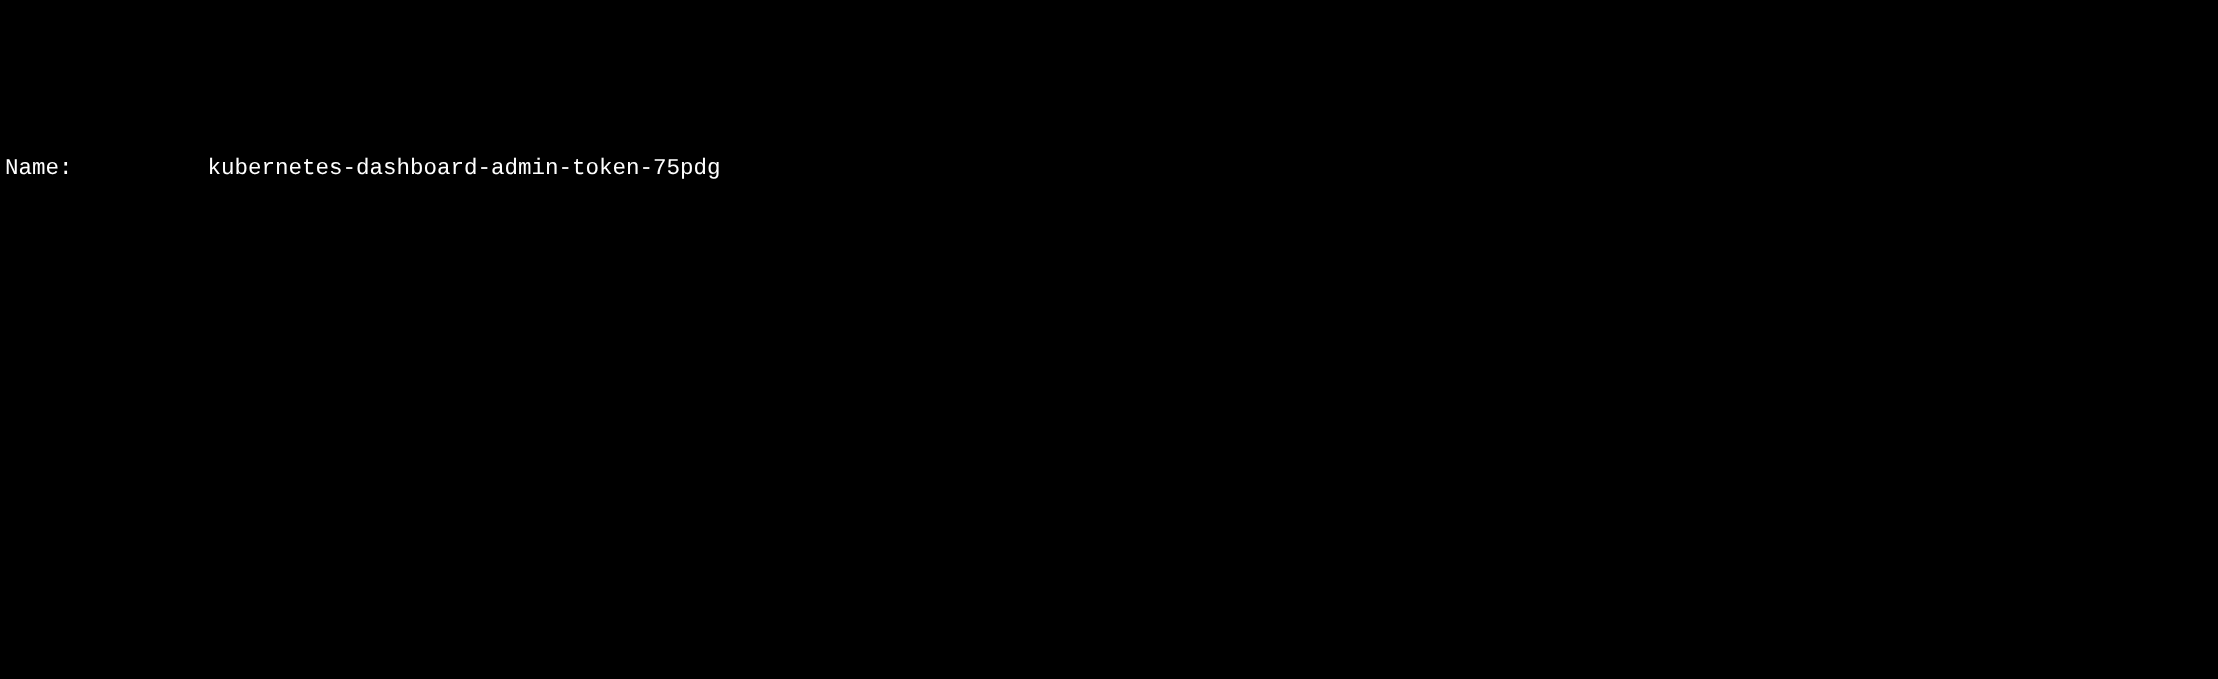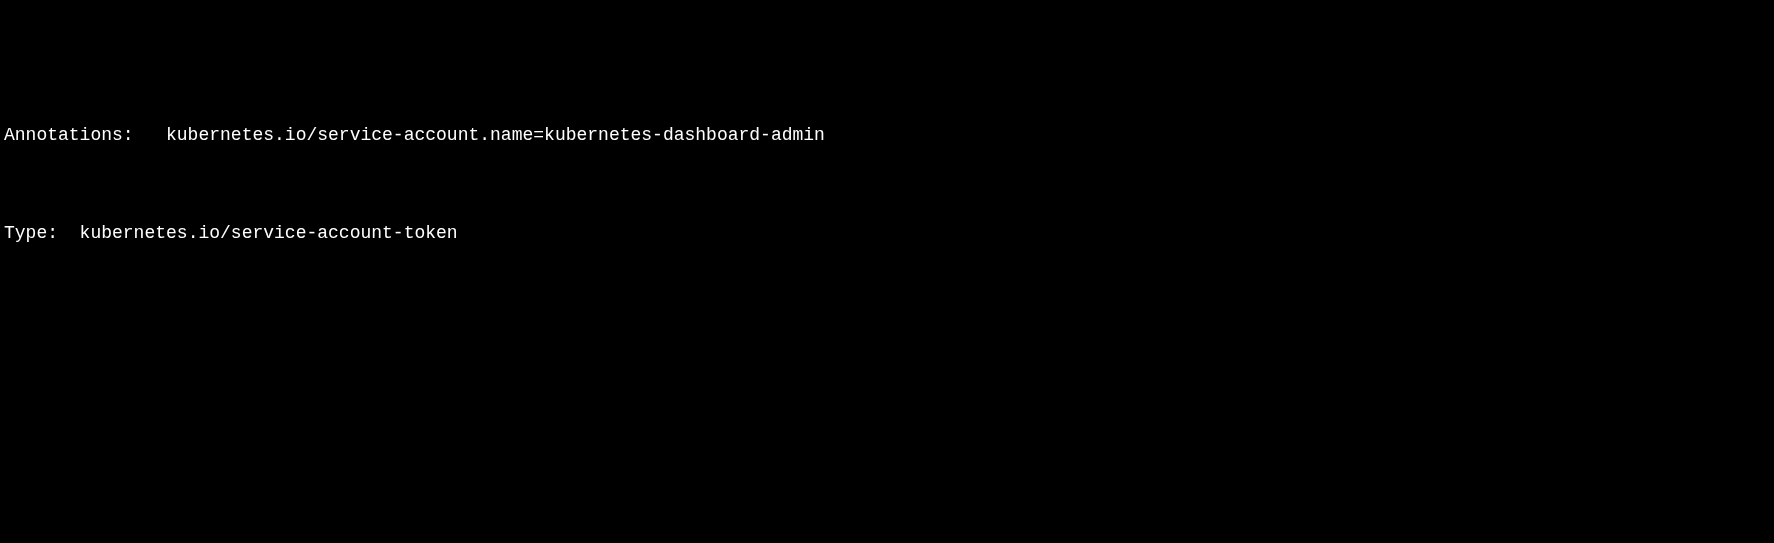"Name:" span.field-row { html: none -> <span><span>Name:</span><span>kubernetes-dashboard-admin-token-75pdg</span></span> }
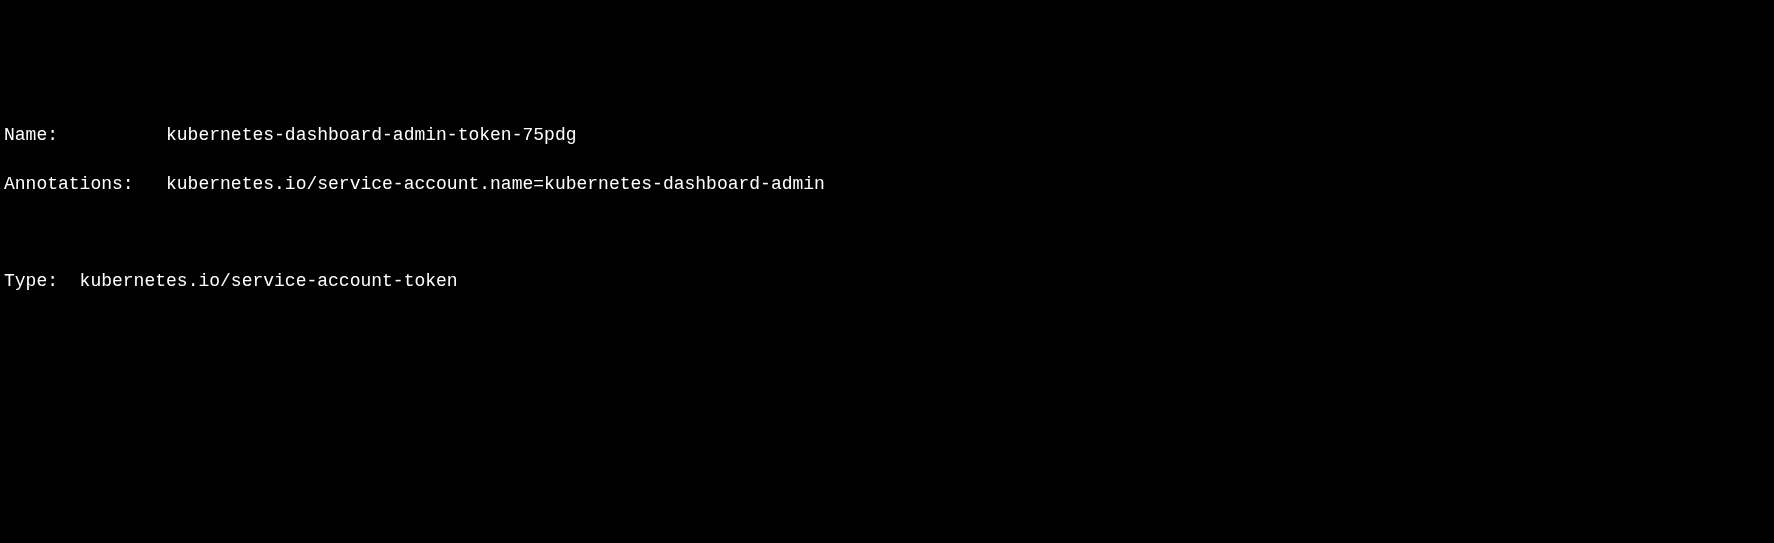"Annotations:" span.field-row { html: <span><span>Annotations:</span><span>kubernetes.io/service-account.name=kubernetes-dashboard-admin</span></span> -> none }
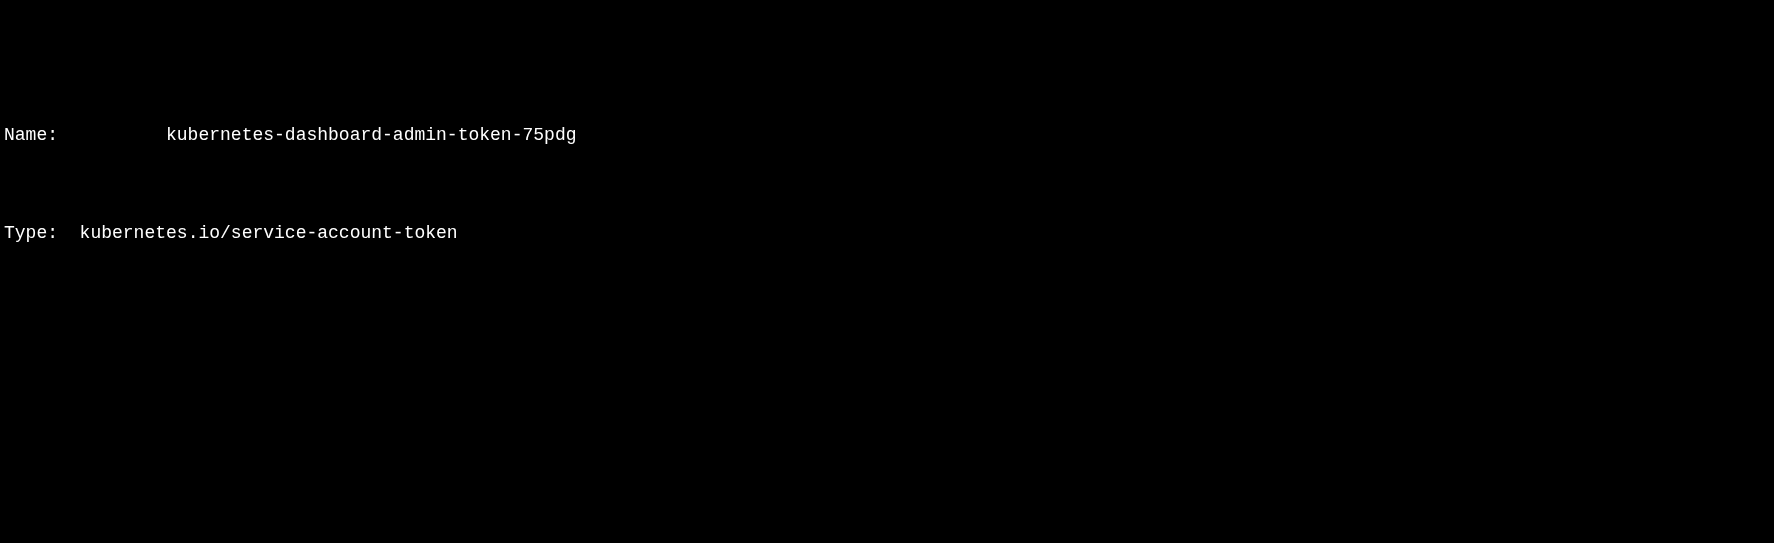"Type:" span.field-row { html: <span><span>Type:</span><span>kubernetes.io/service-account-token</span></span> -> none }
